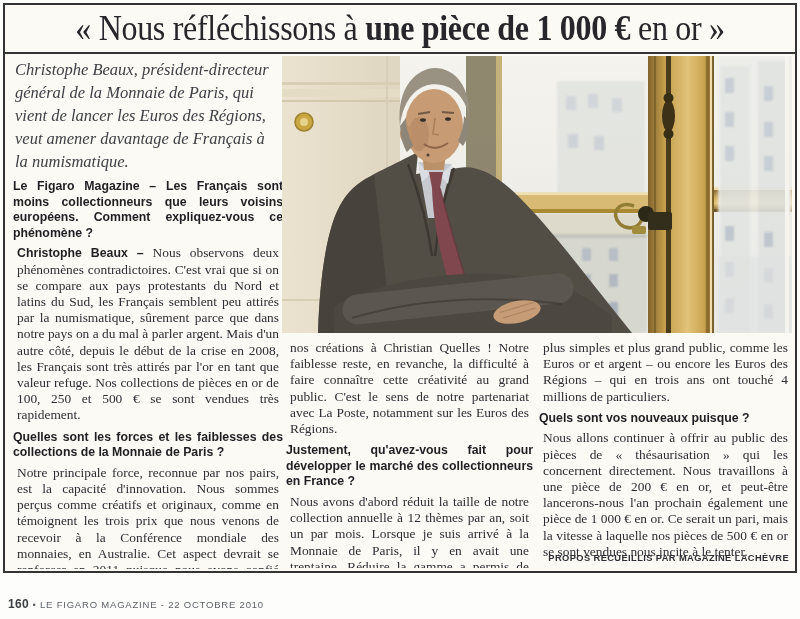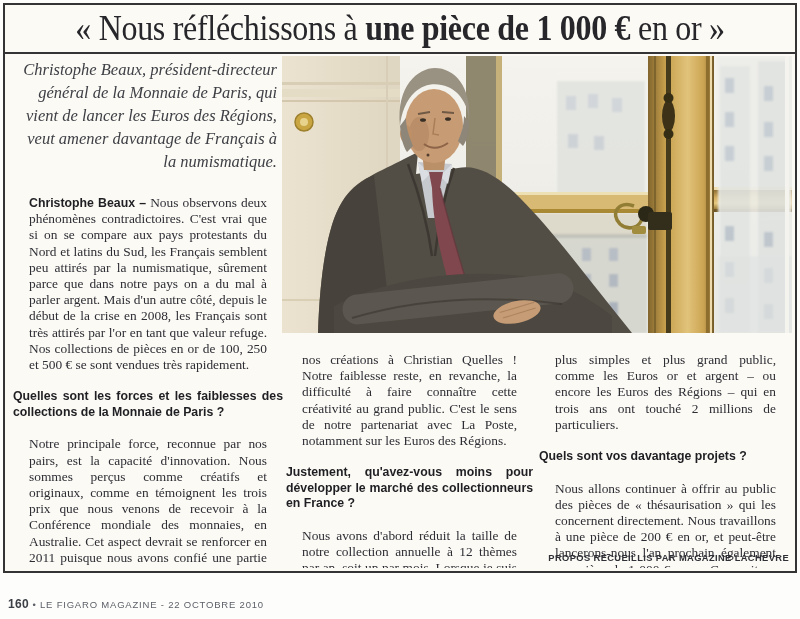"Christophe Beaux, président-directeur" .standfirst { text-align: right -> none }
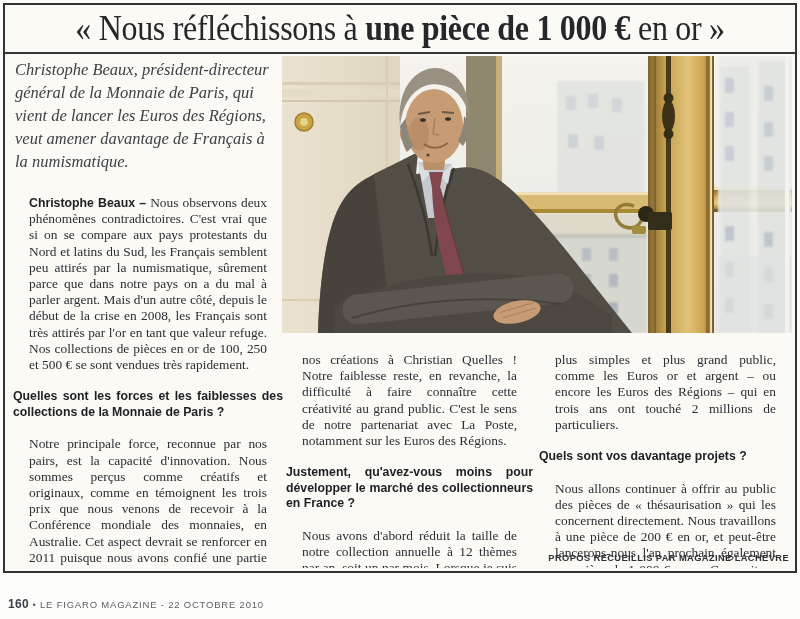"Le Figaro Magazine – Les" p.q { html: none -> <p>Le Figaro Magazine – Les Français sont moins collectionneurs que leurs voisins européens. Comment expliquez-vous ce phénomène ?</p> }
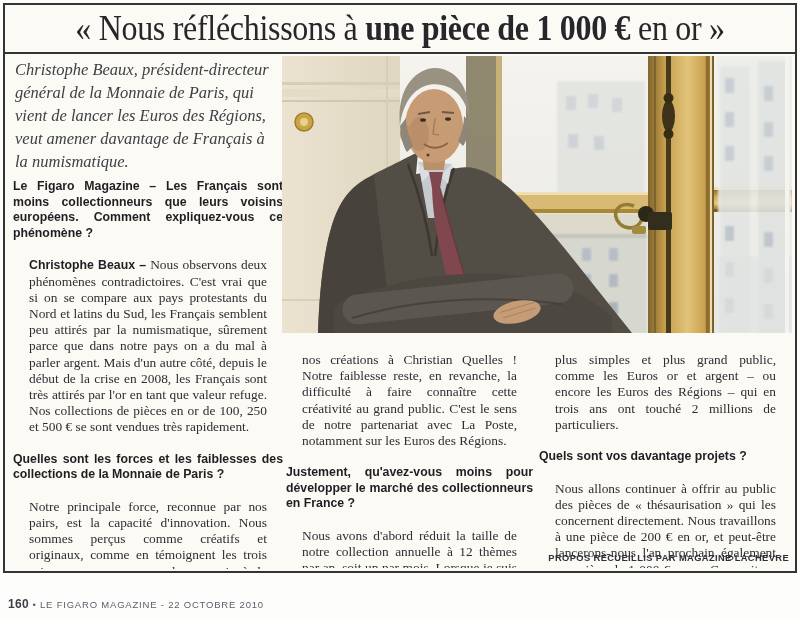"Christophe Beaux – Nous observons" .a { margin: 16px -> 4px }
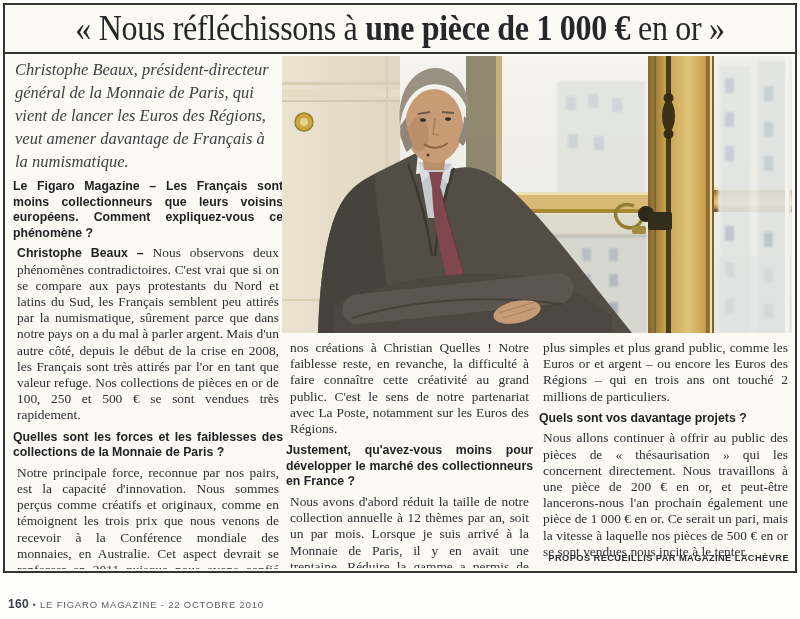"plus simples et plus grand" p.a { text: 2 -> 4 }
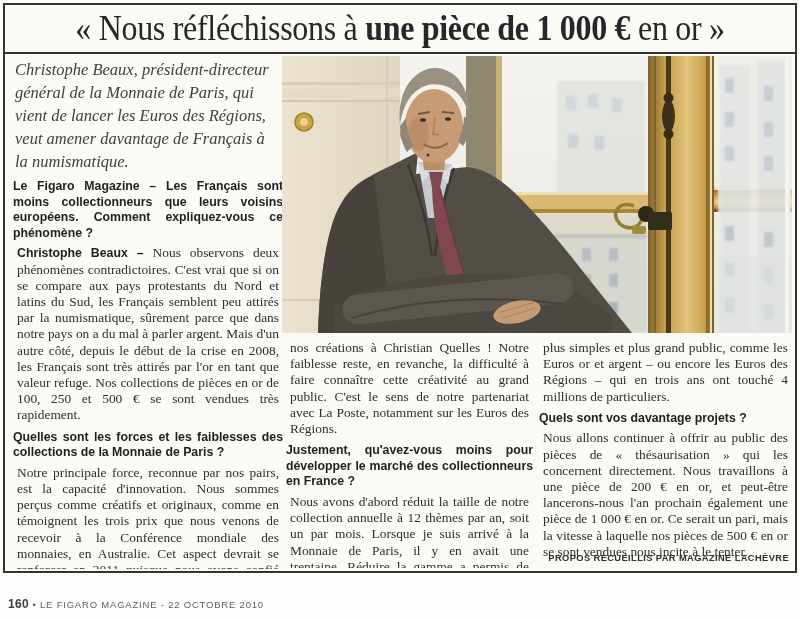"Quels sont vos davantage projets" p.q { text: davantage projets -> nouveaux puisque }
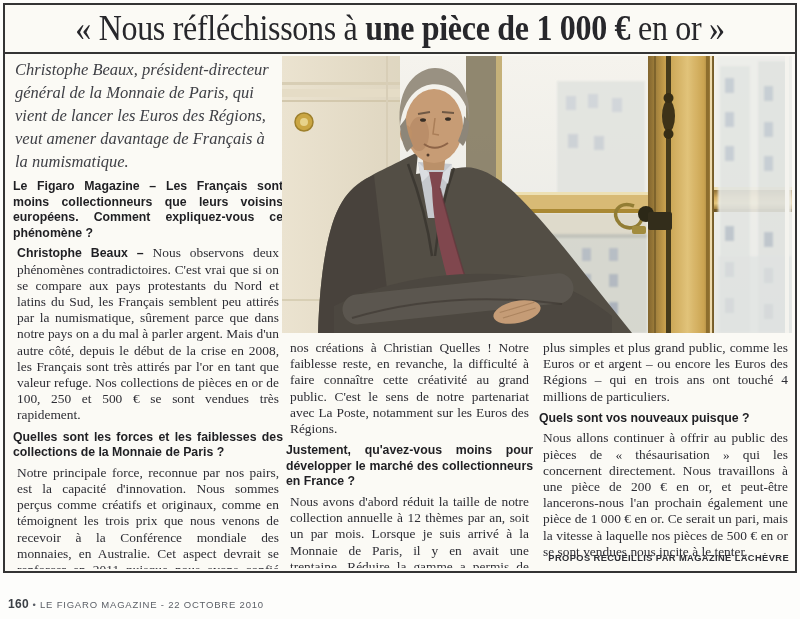"Justement, qu'avez-vous moins pour" p.q { text: moins -> fait }
